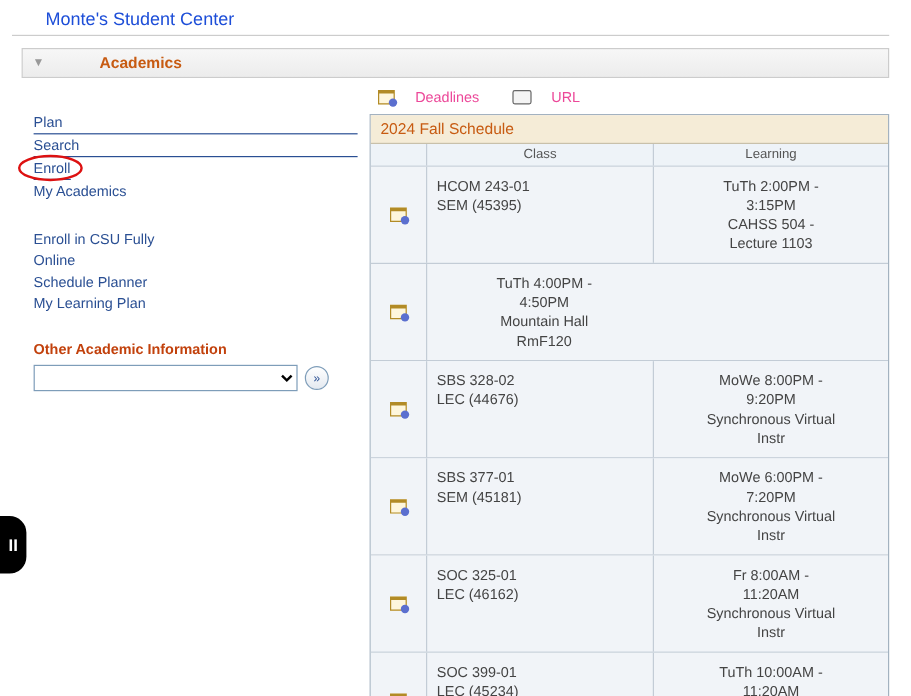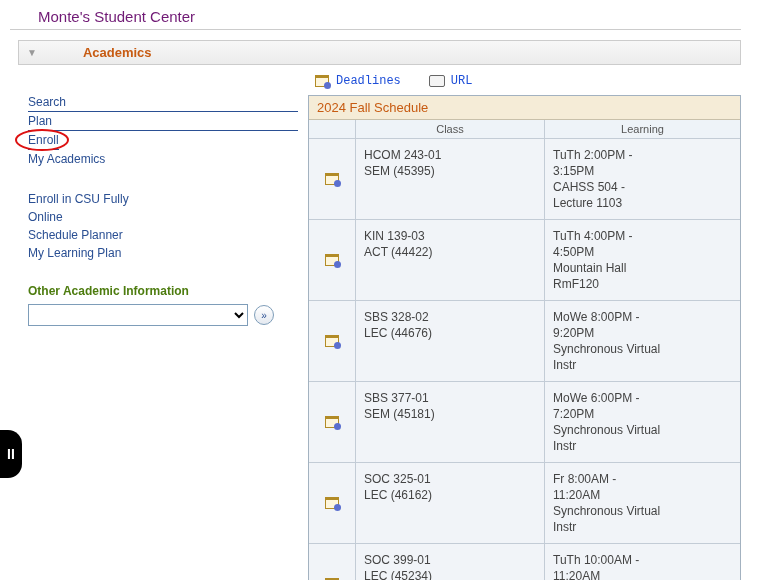"Monte's Student Center" .page-title { color: #701a75 -> #1d4ed8 }
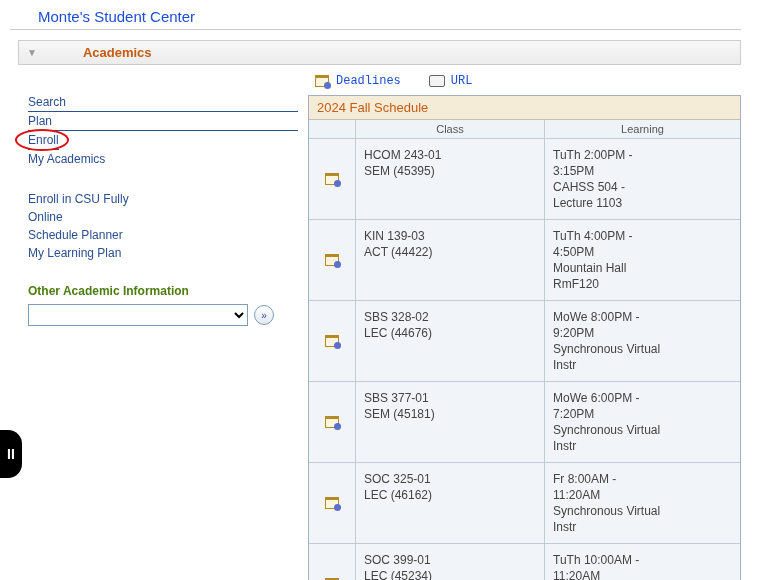"Deadlines" .tabbar .tab { color: #1d4ed8 -> #ec4899; font-family: Liberation Mono, monospace -> none; gap: 6px -> 16px }
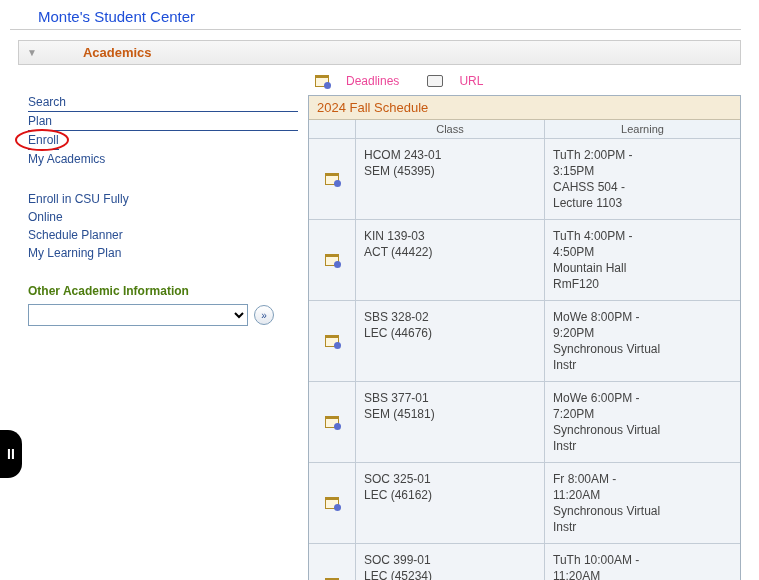"Search" a { order: before "Plan" -> after "Plan" }
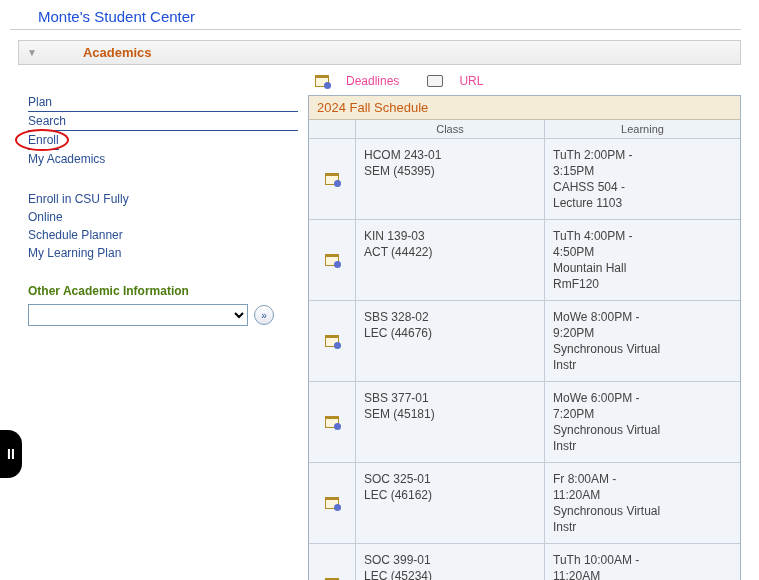"TuTh 2:00PM -" .row .sched-cell { text-align: none -> center }
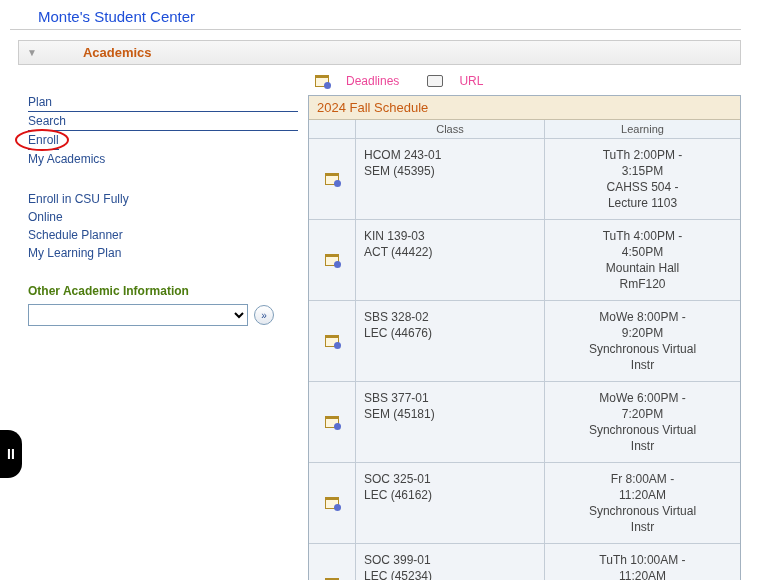"KIN 139-03" div.cell { html: <div>KIN 139-03<br>ACT (44422)</div> -> none }
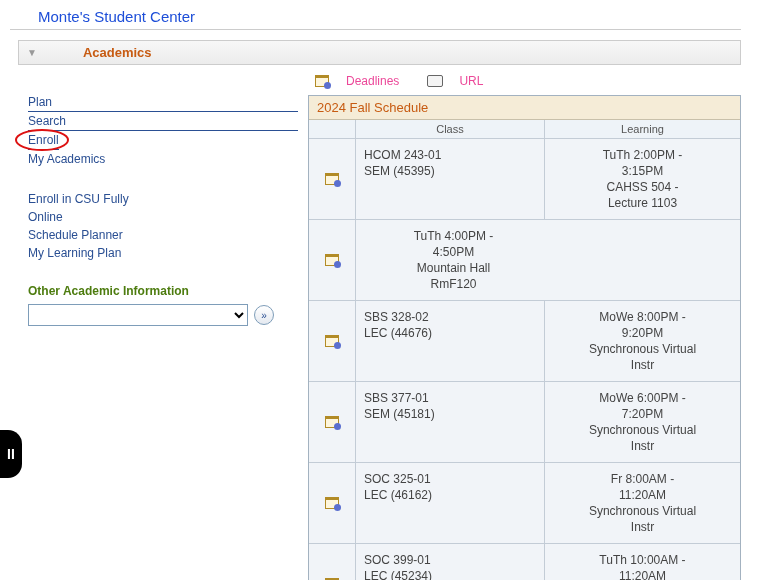"Other Academic Information" .other-label { color: #4d7c0f -> #c2410c }
